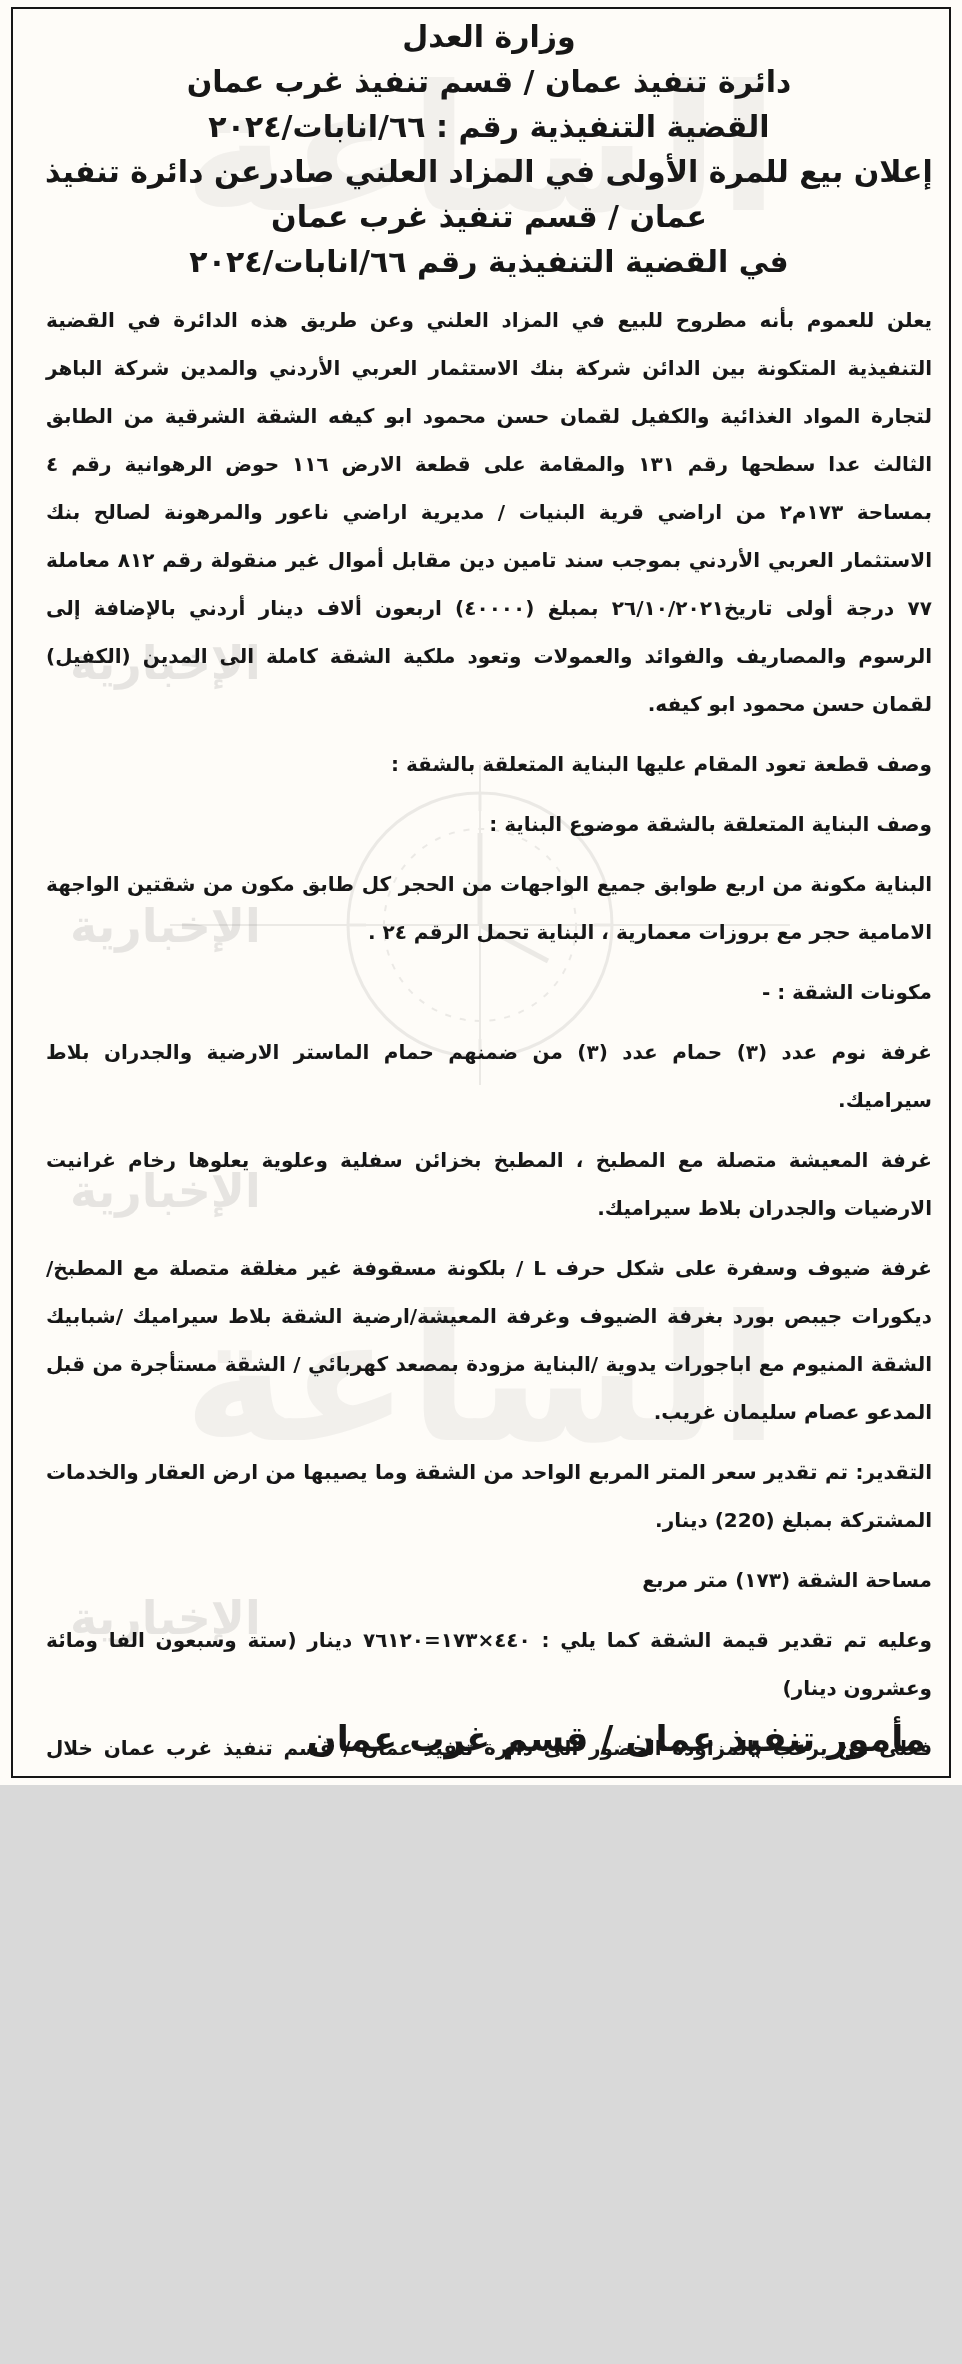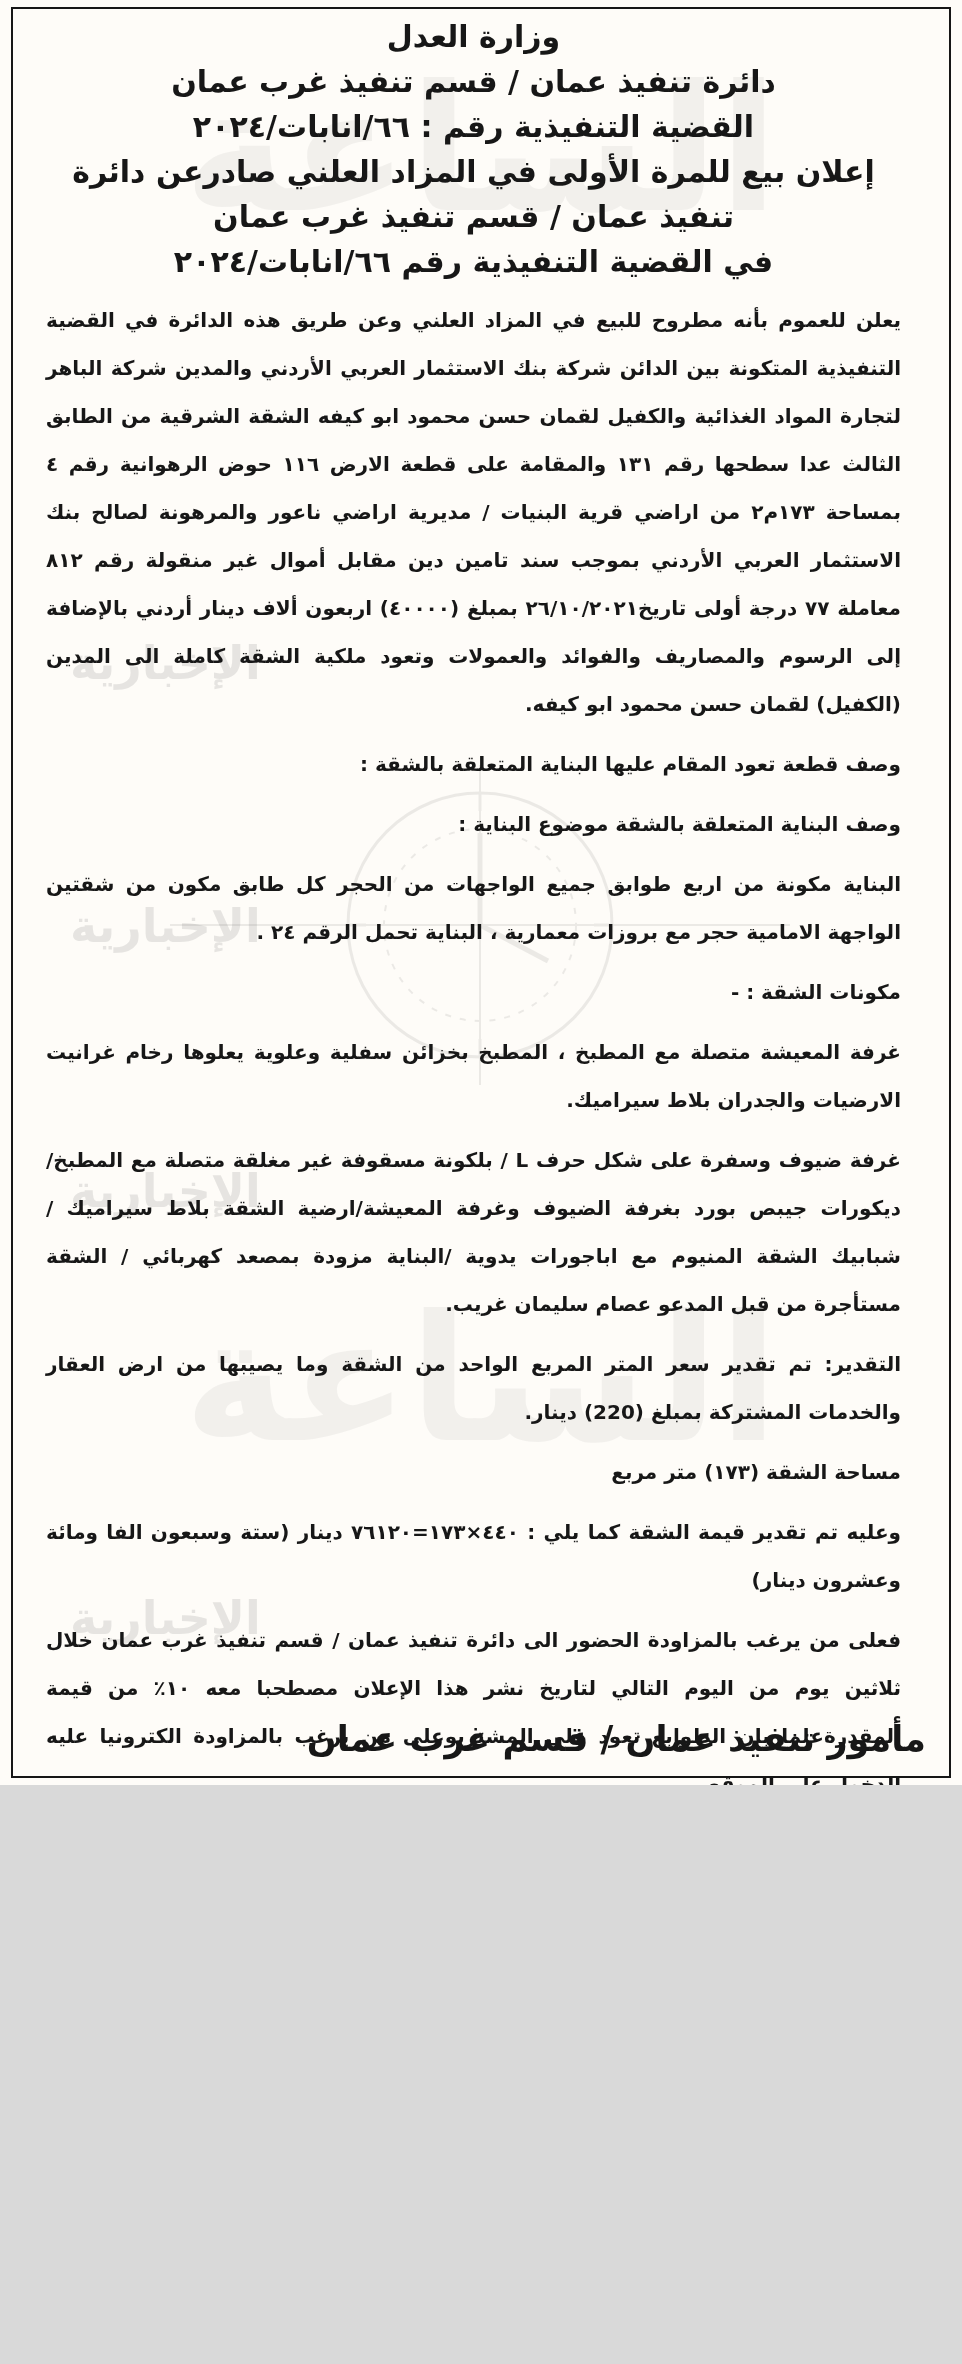"وزارة العدل" .content { right: 49px -> 18px }
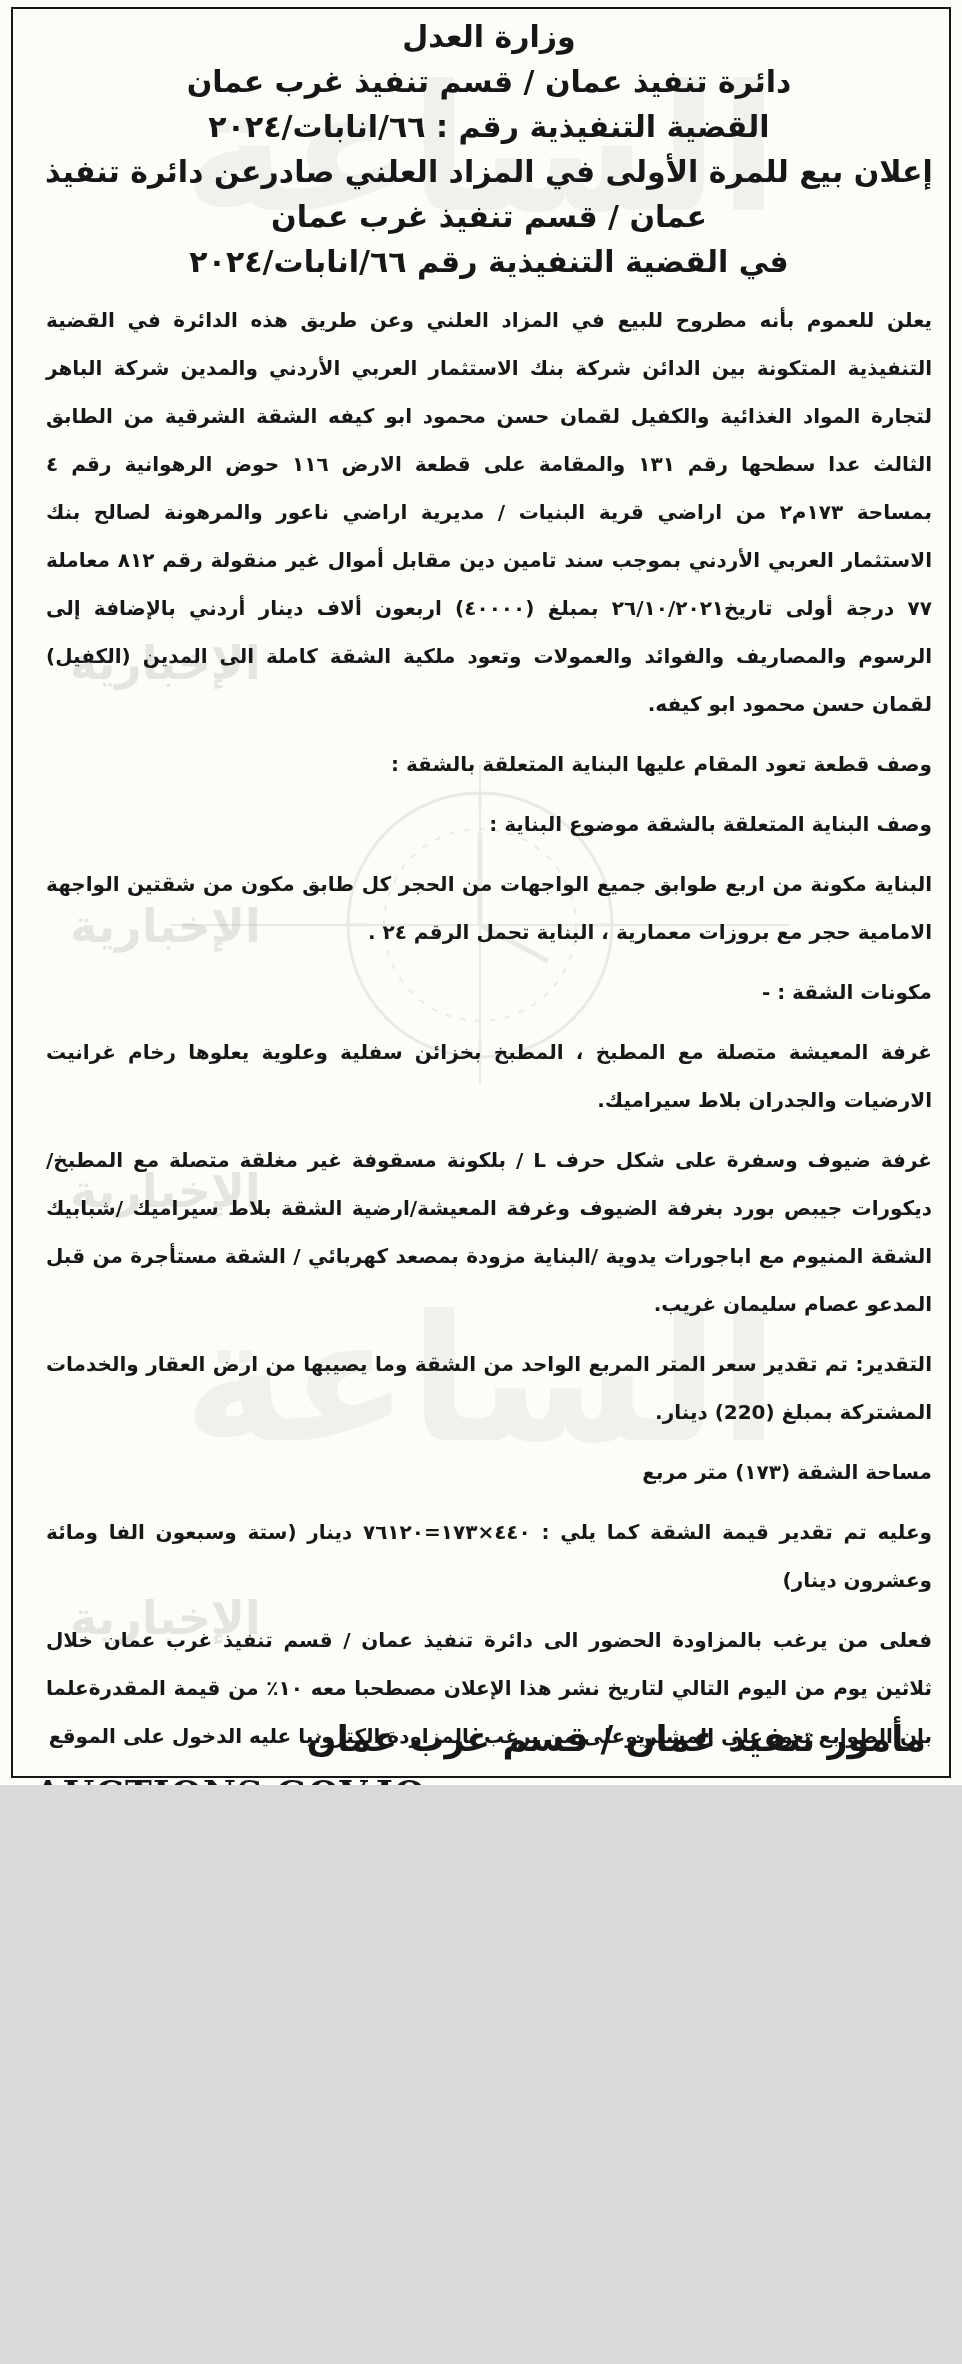"غرفة نوم عدد (٣) حمام" p.para { html: none -> <p>غرفة نوم عدد (٣) حمام عدد (٣) من ضمنهم حمام الماستر الارضية والجدران بلاط سيراميك.</p> }
